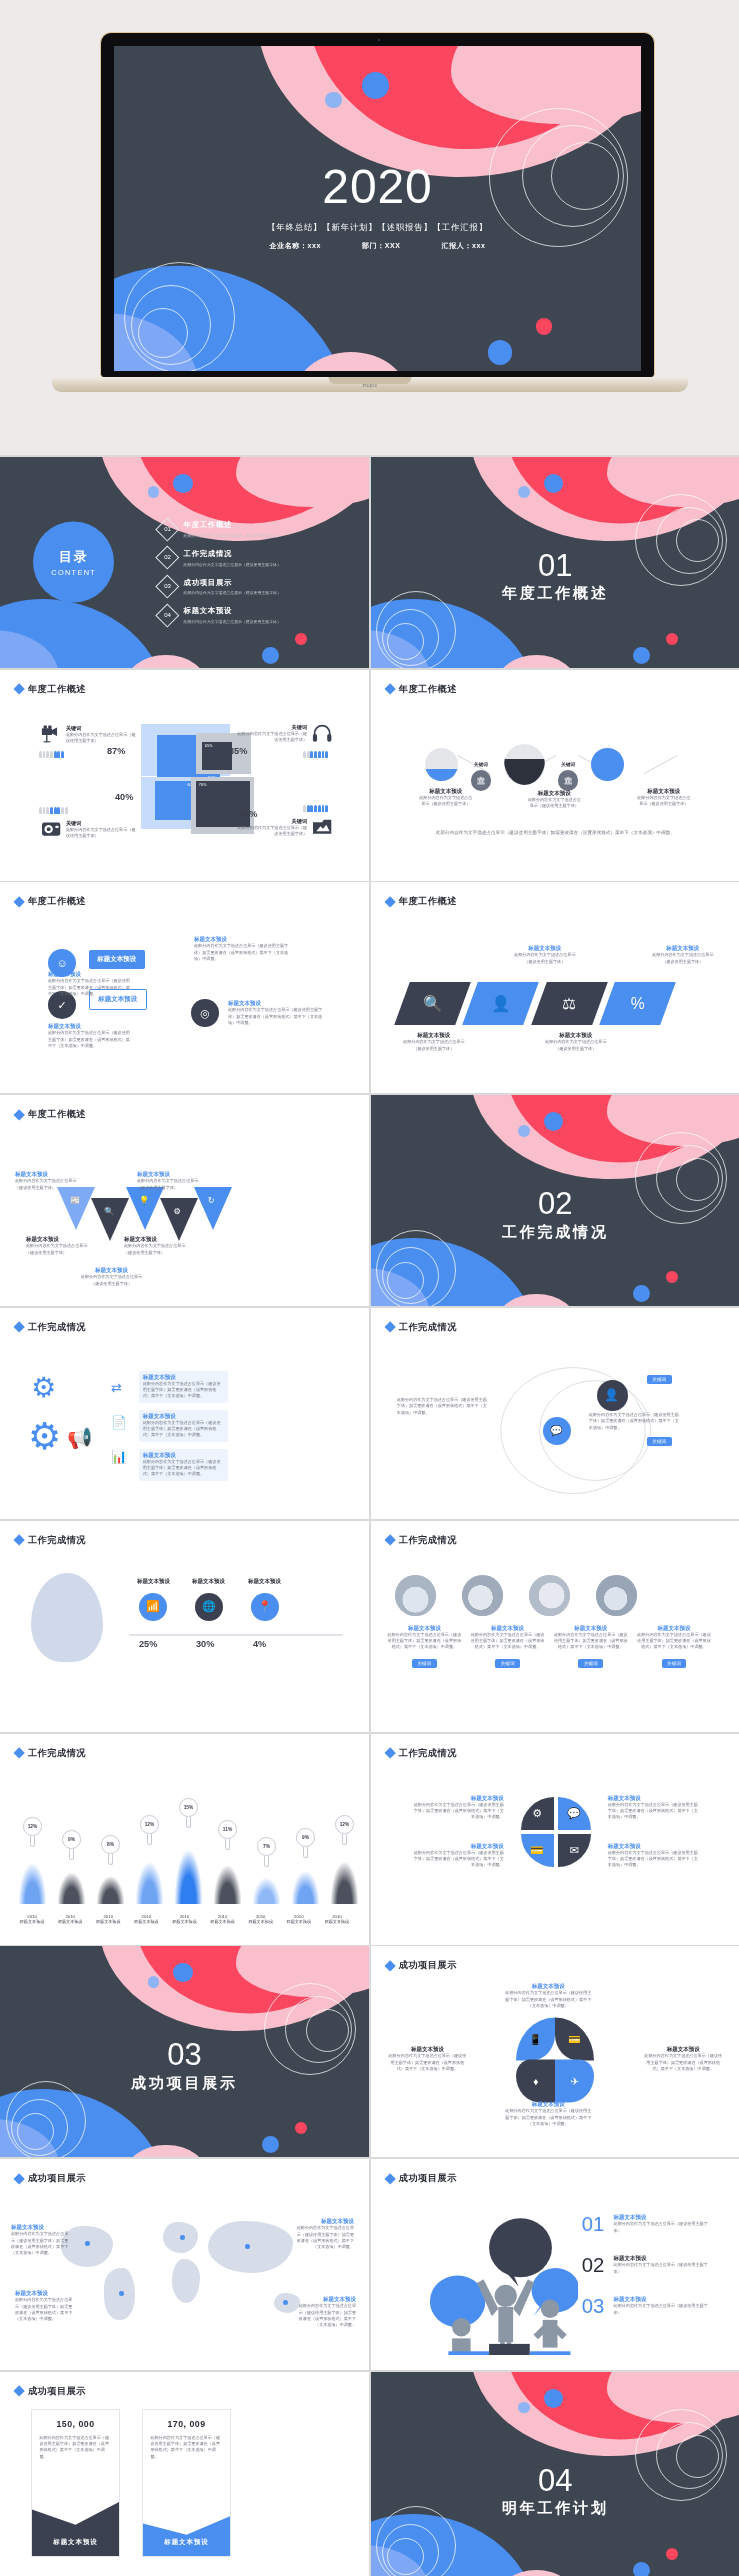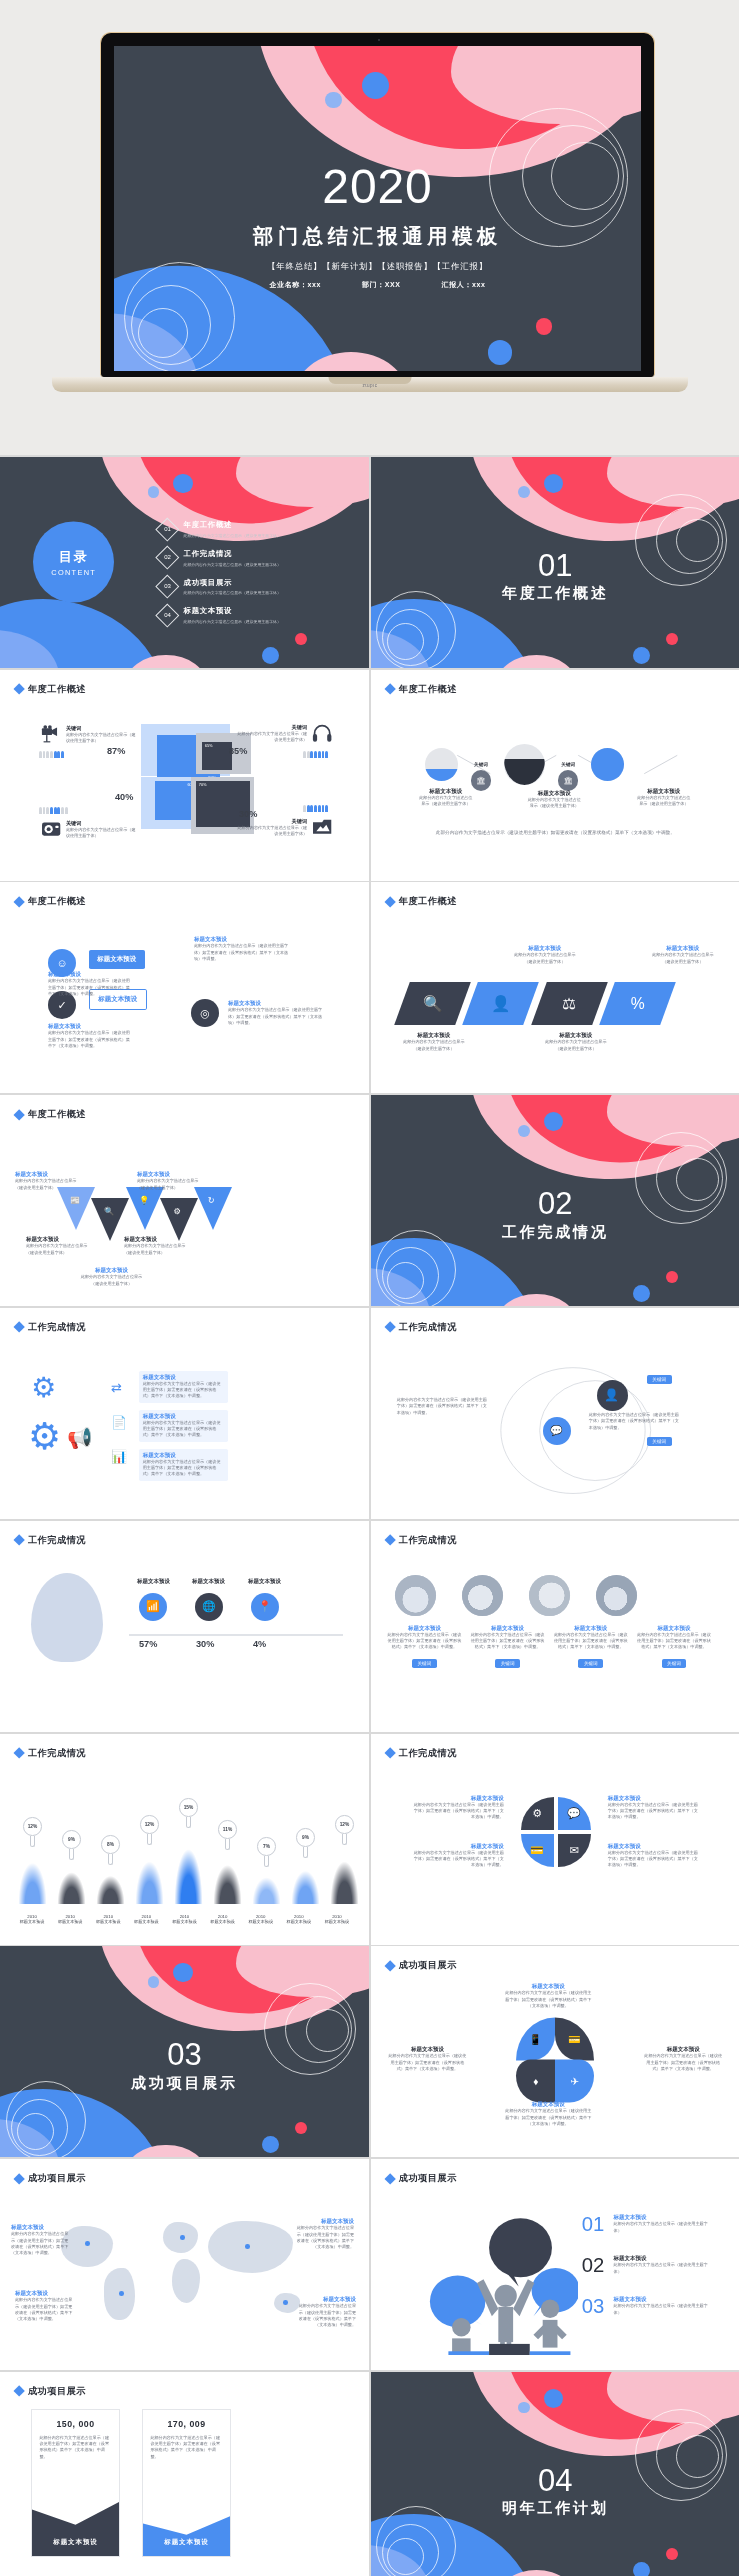"部门总结汇报通用模板" div.t-main { html: <div>部门总结汇报通用模板</div> -> none }
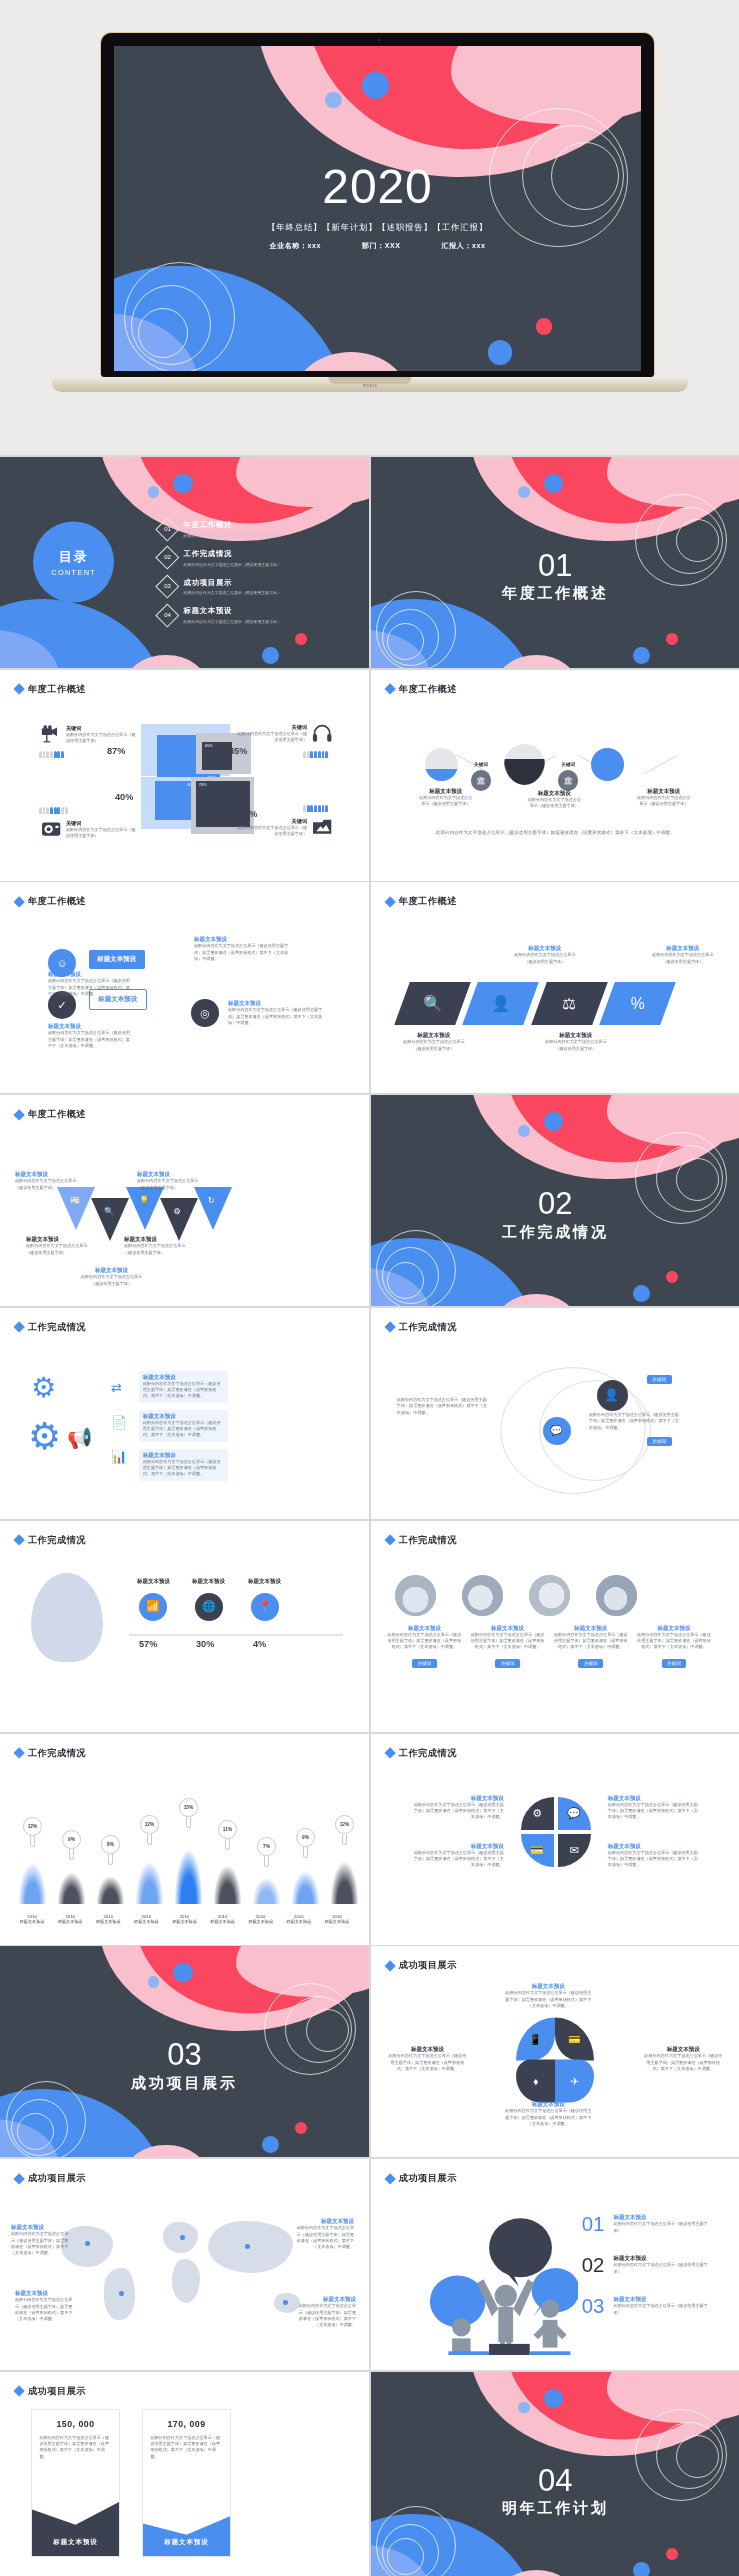"57%" div.pct { text: 57% -> 25% }
